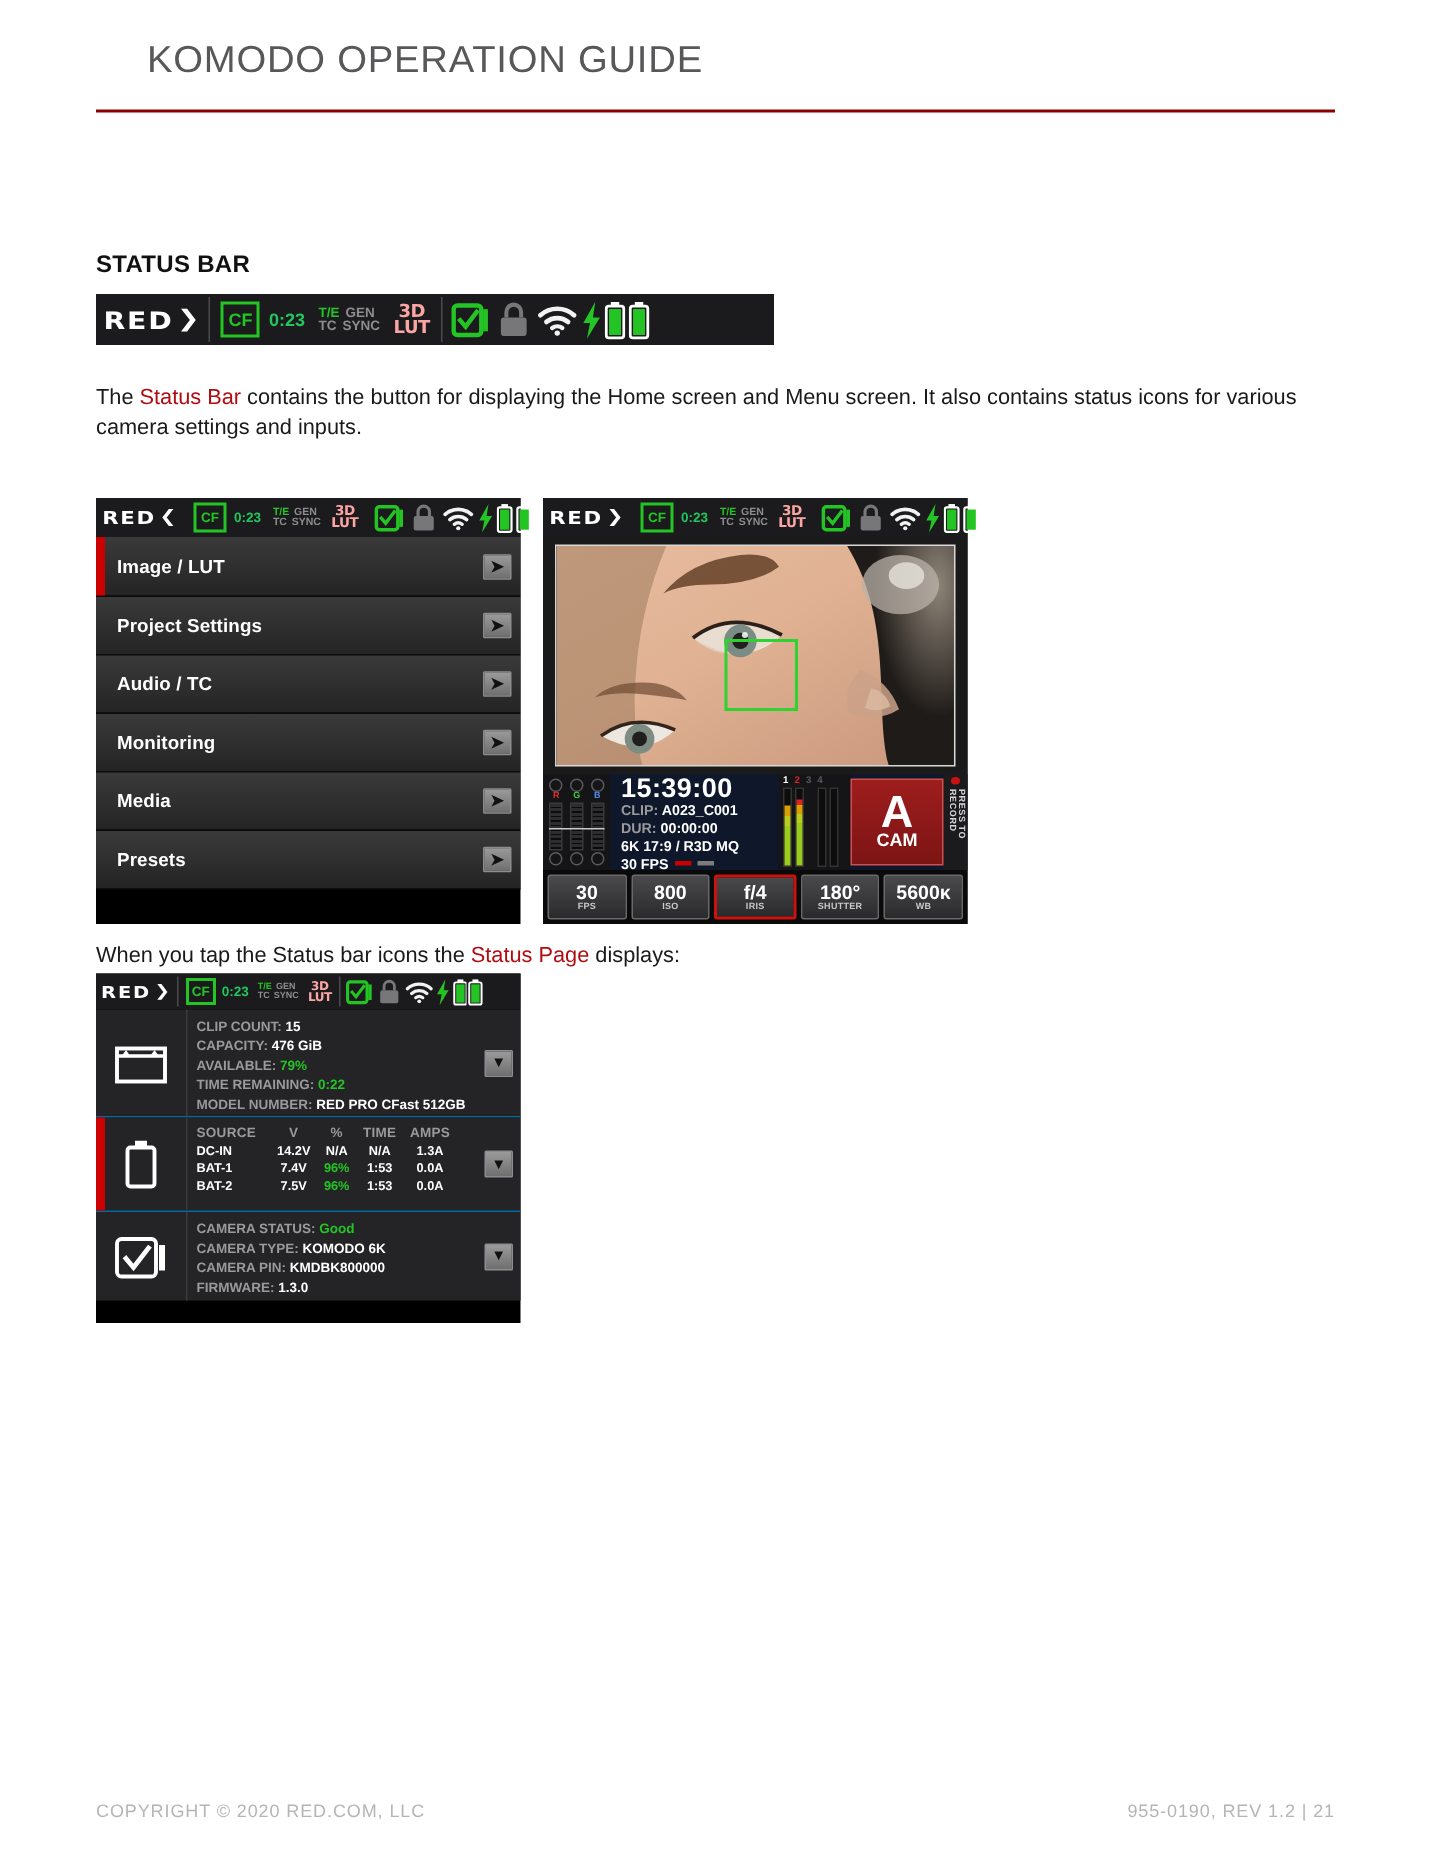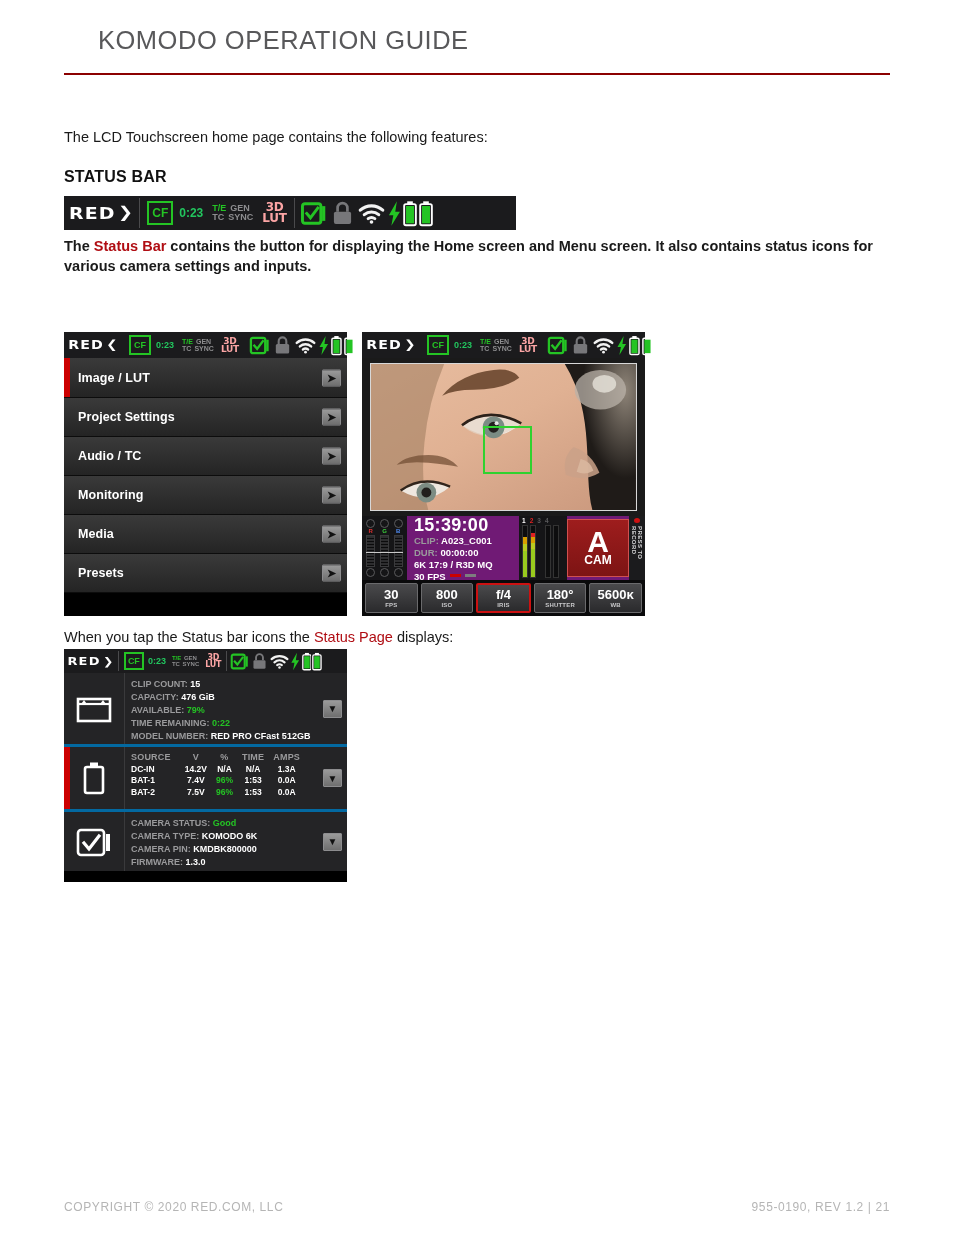"The LCD Touchscreen home page" div.content { html: <div> <p>The LCD Touchscreen home page contains the following features:</p> </div> -> none }
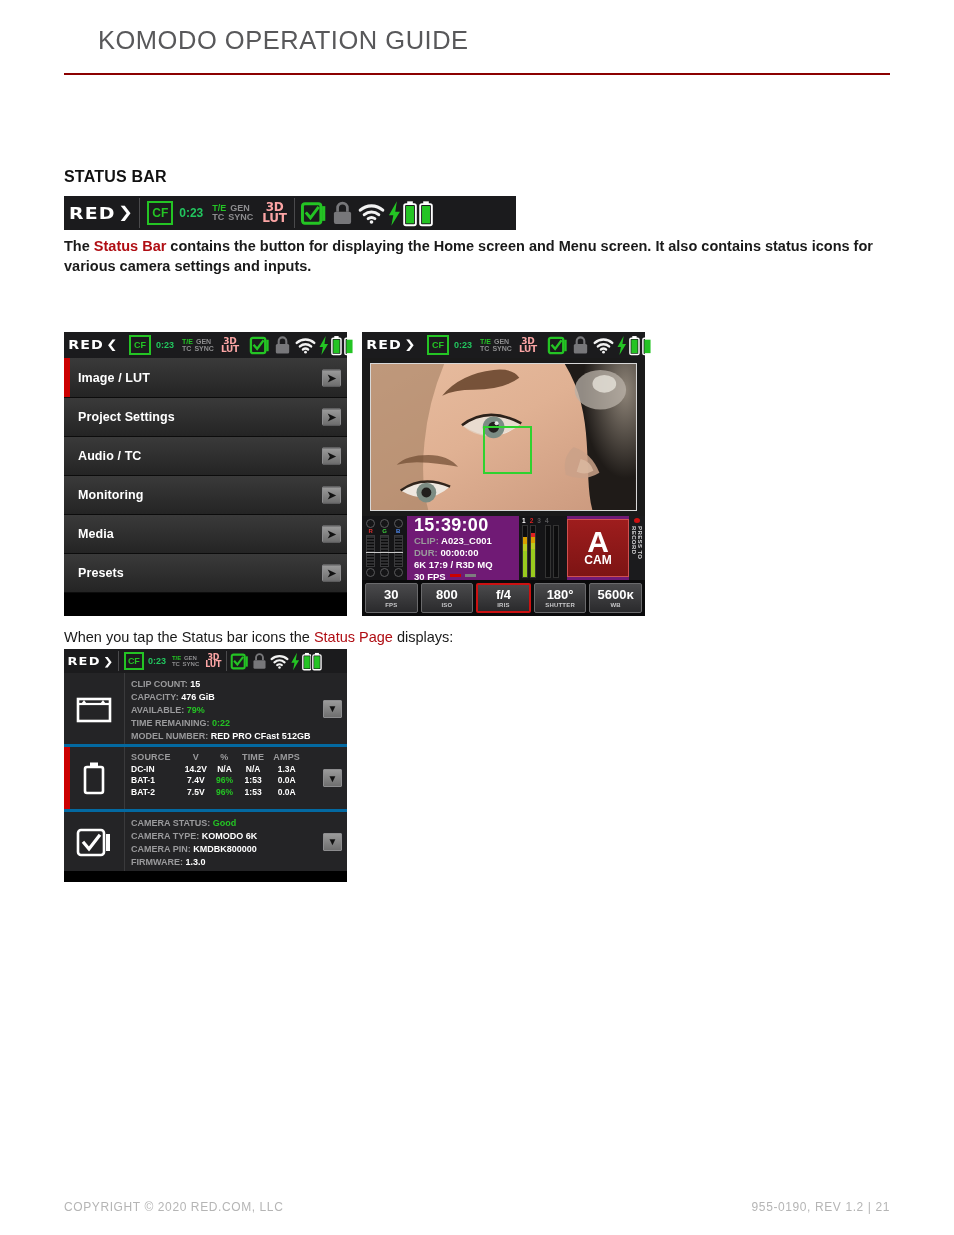"The Status Bar contains the" div.content { font-weight: bold -> none; top: 236px -> 255px }
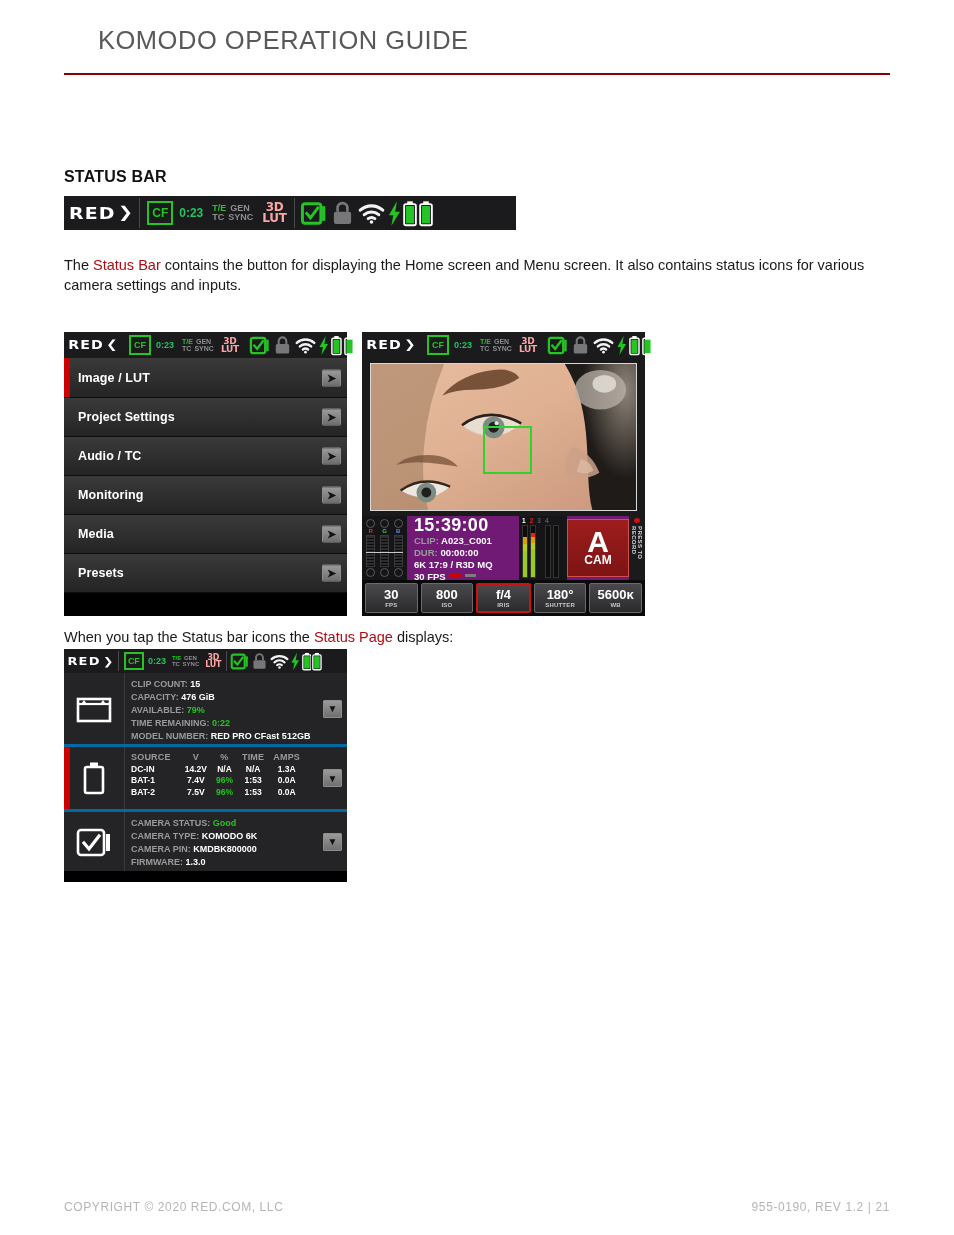"15:39:00" .info-strip { background: #701a75 -> #0f172a }
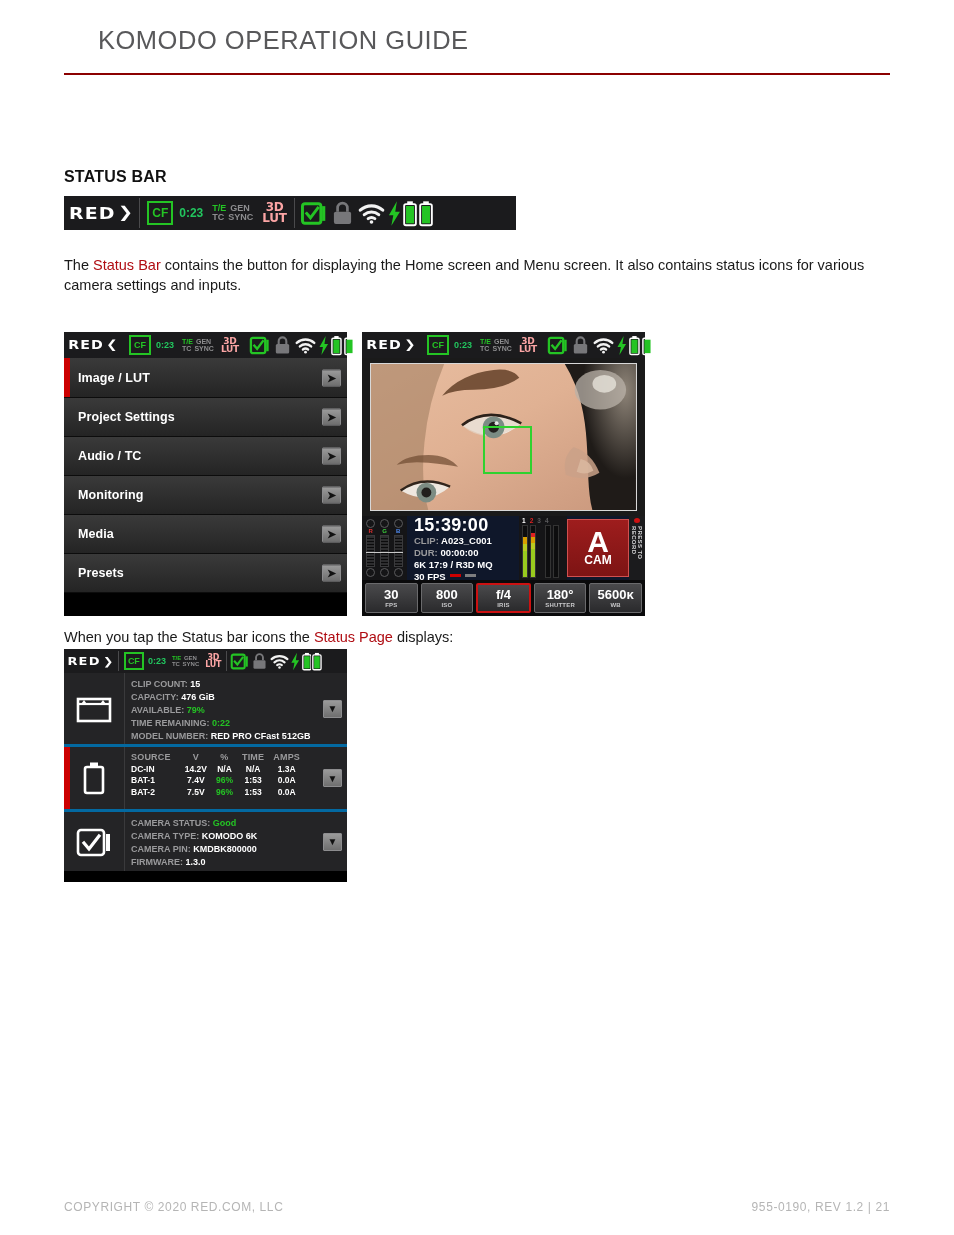"CLIP COUNT: 15" .stat-row { border-bottom: 3px solid #0369a1 -> 1px solid #0369a1 }
